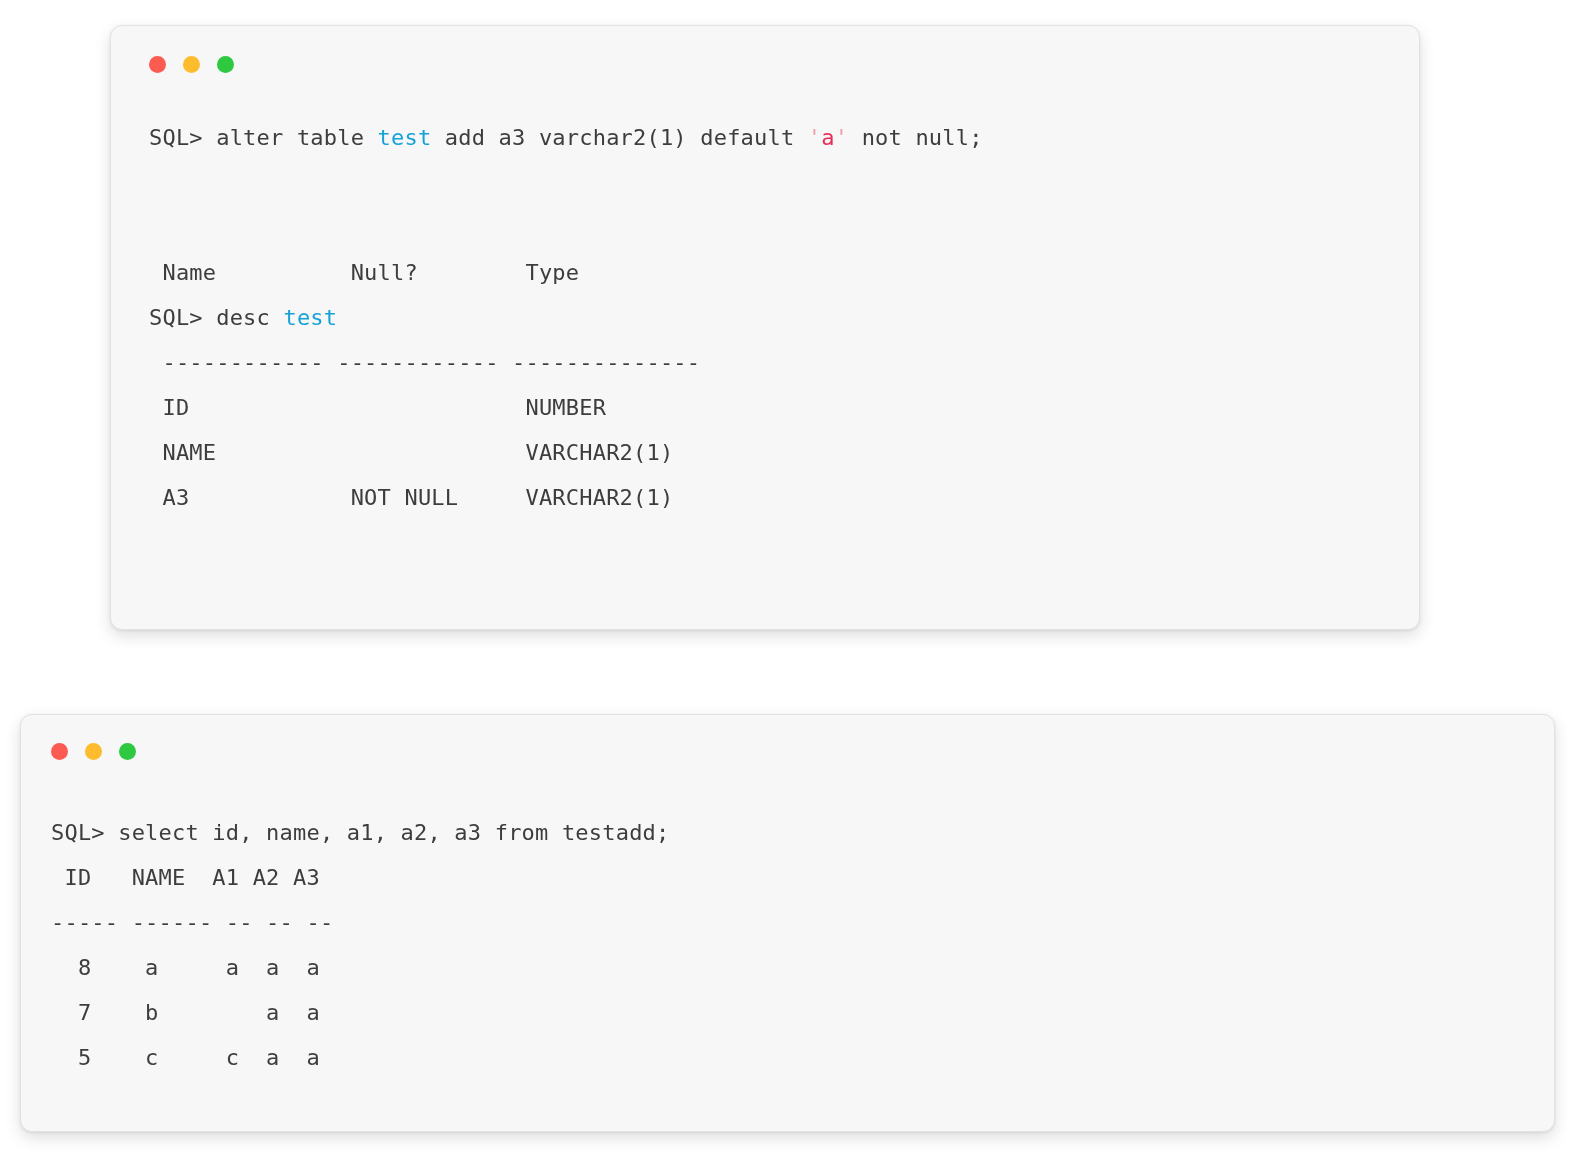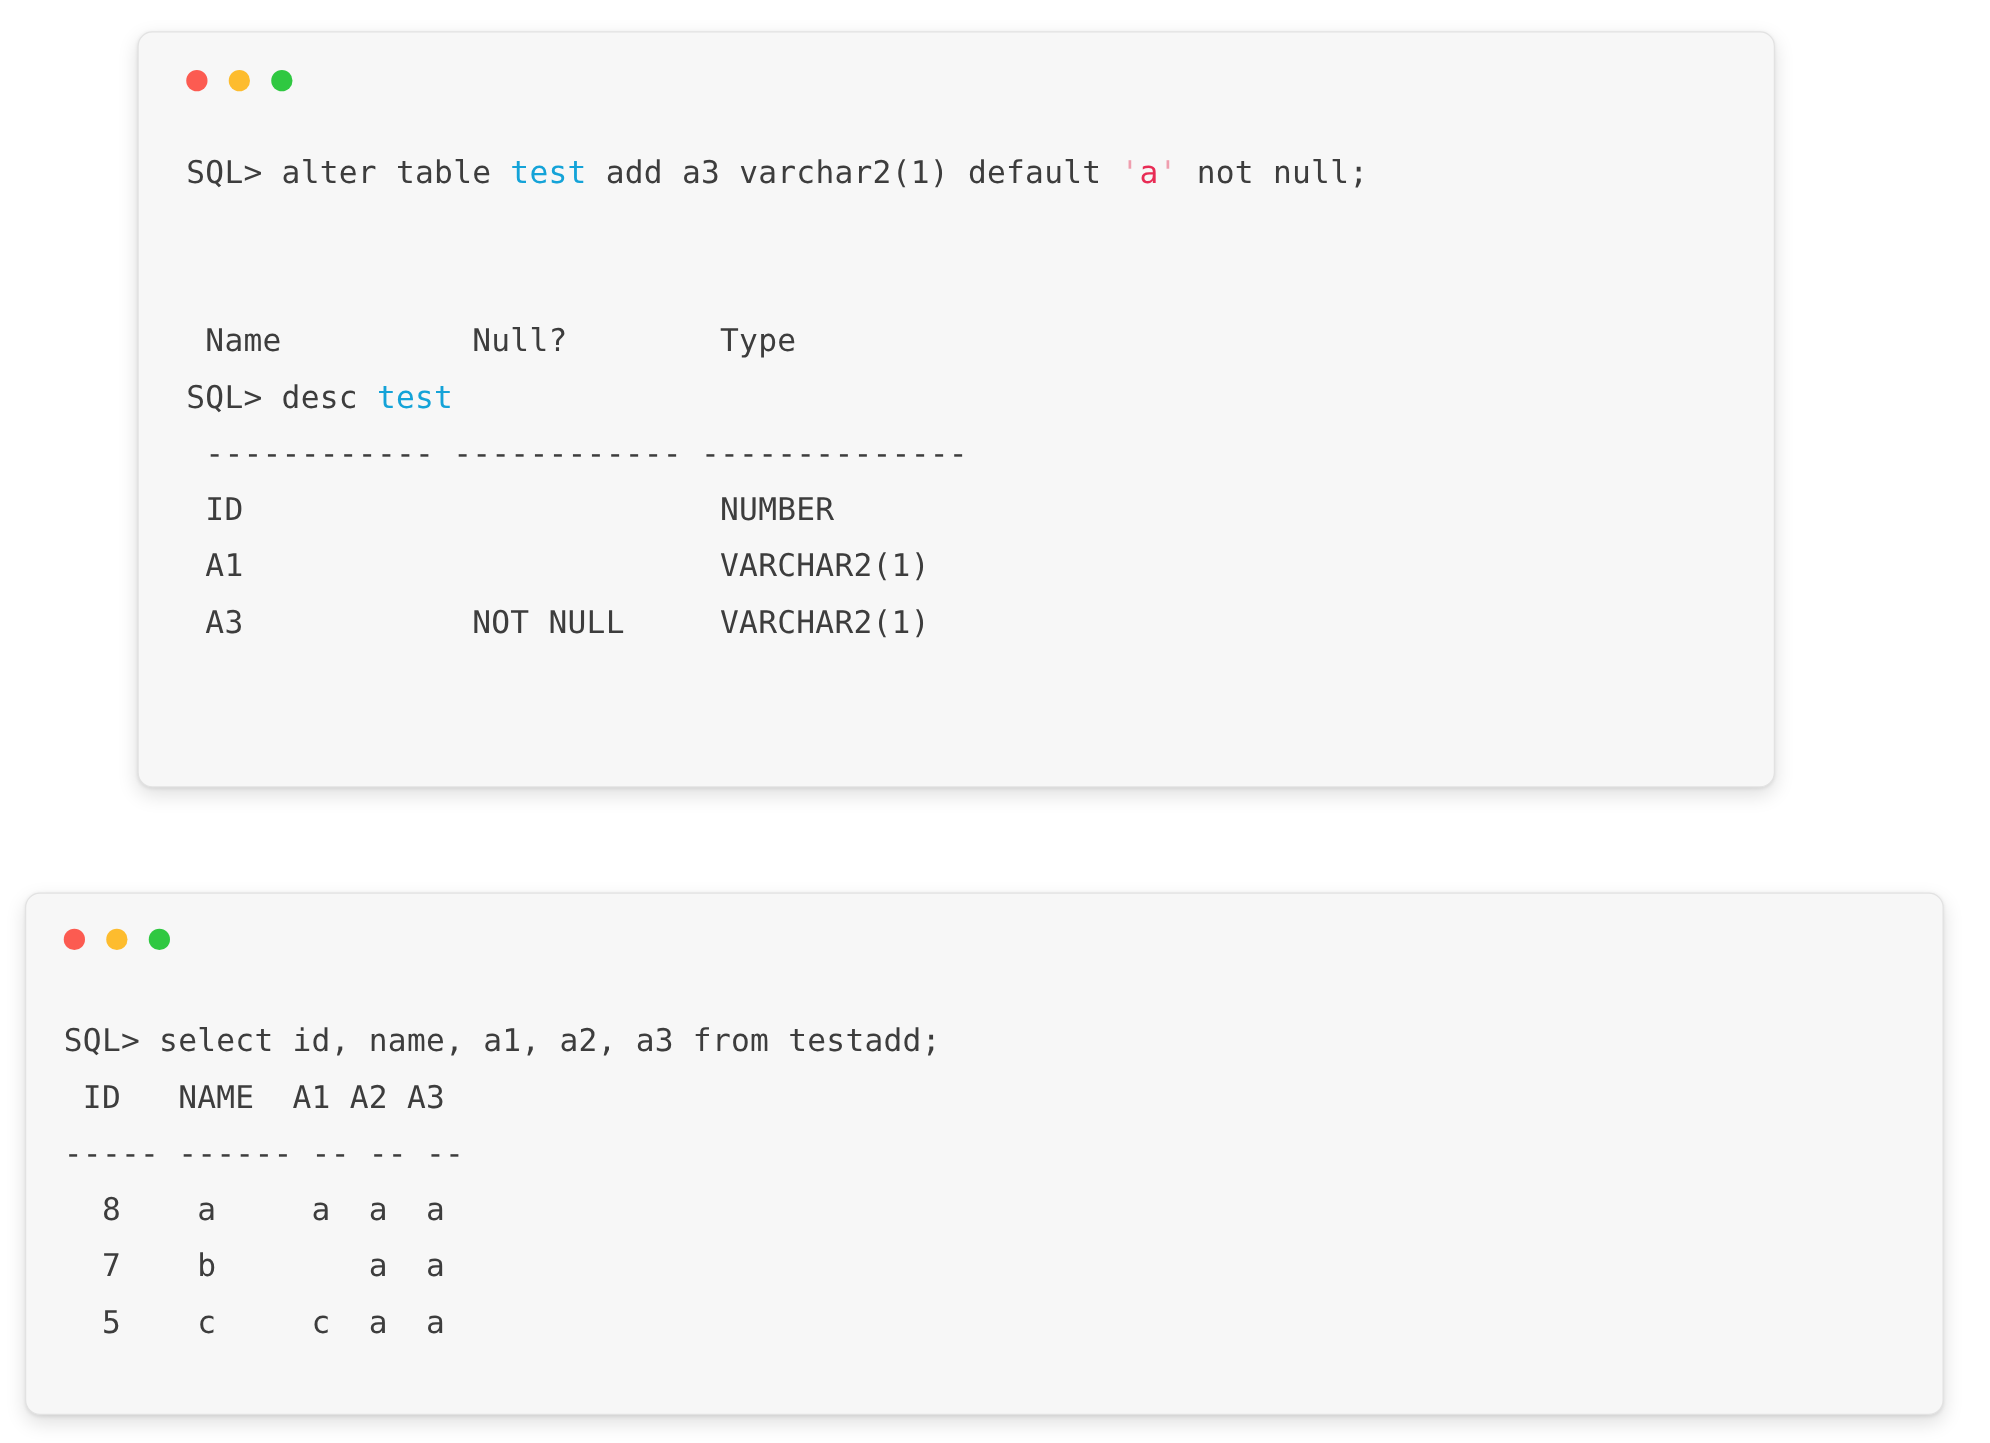"SQL> alter table test add" .terminal-body { font-size: 25px -> 22px }
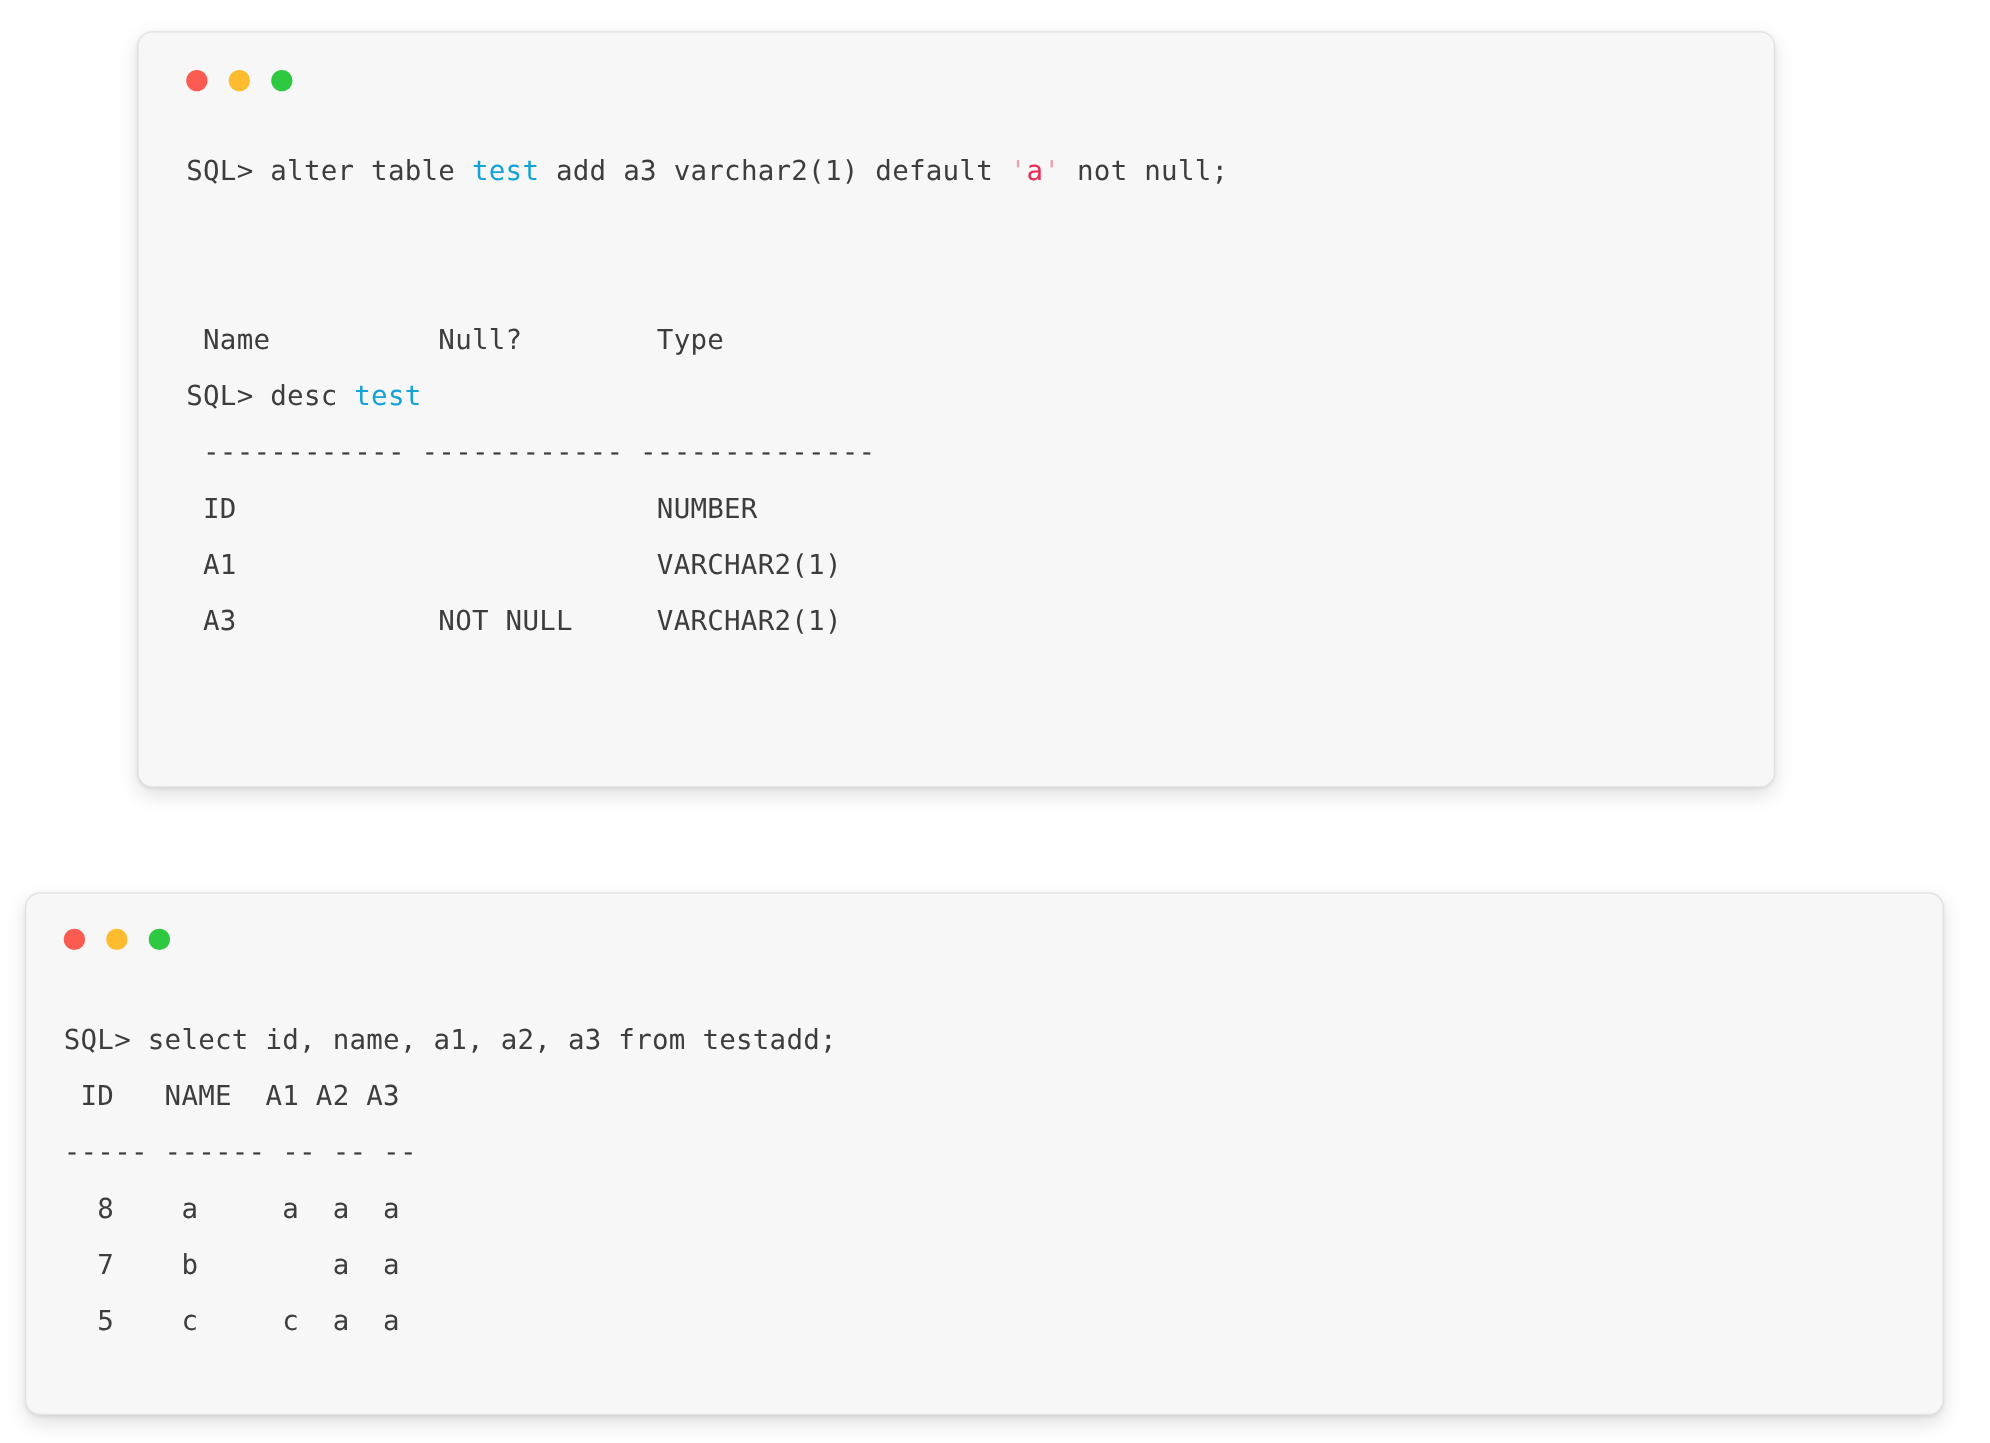"NAME VARCHAR2(1)" div.line { html: none -> <div><span> NAME VARCHAR2(1)</span></div> }
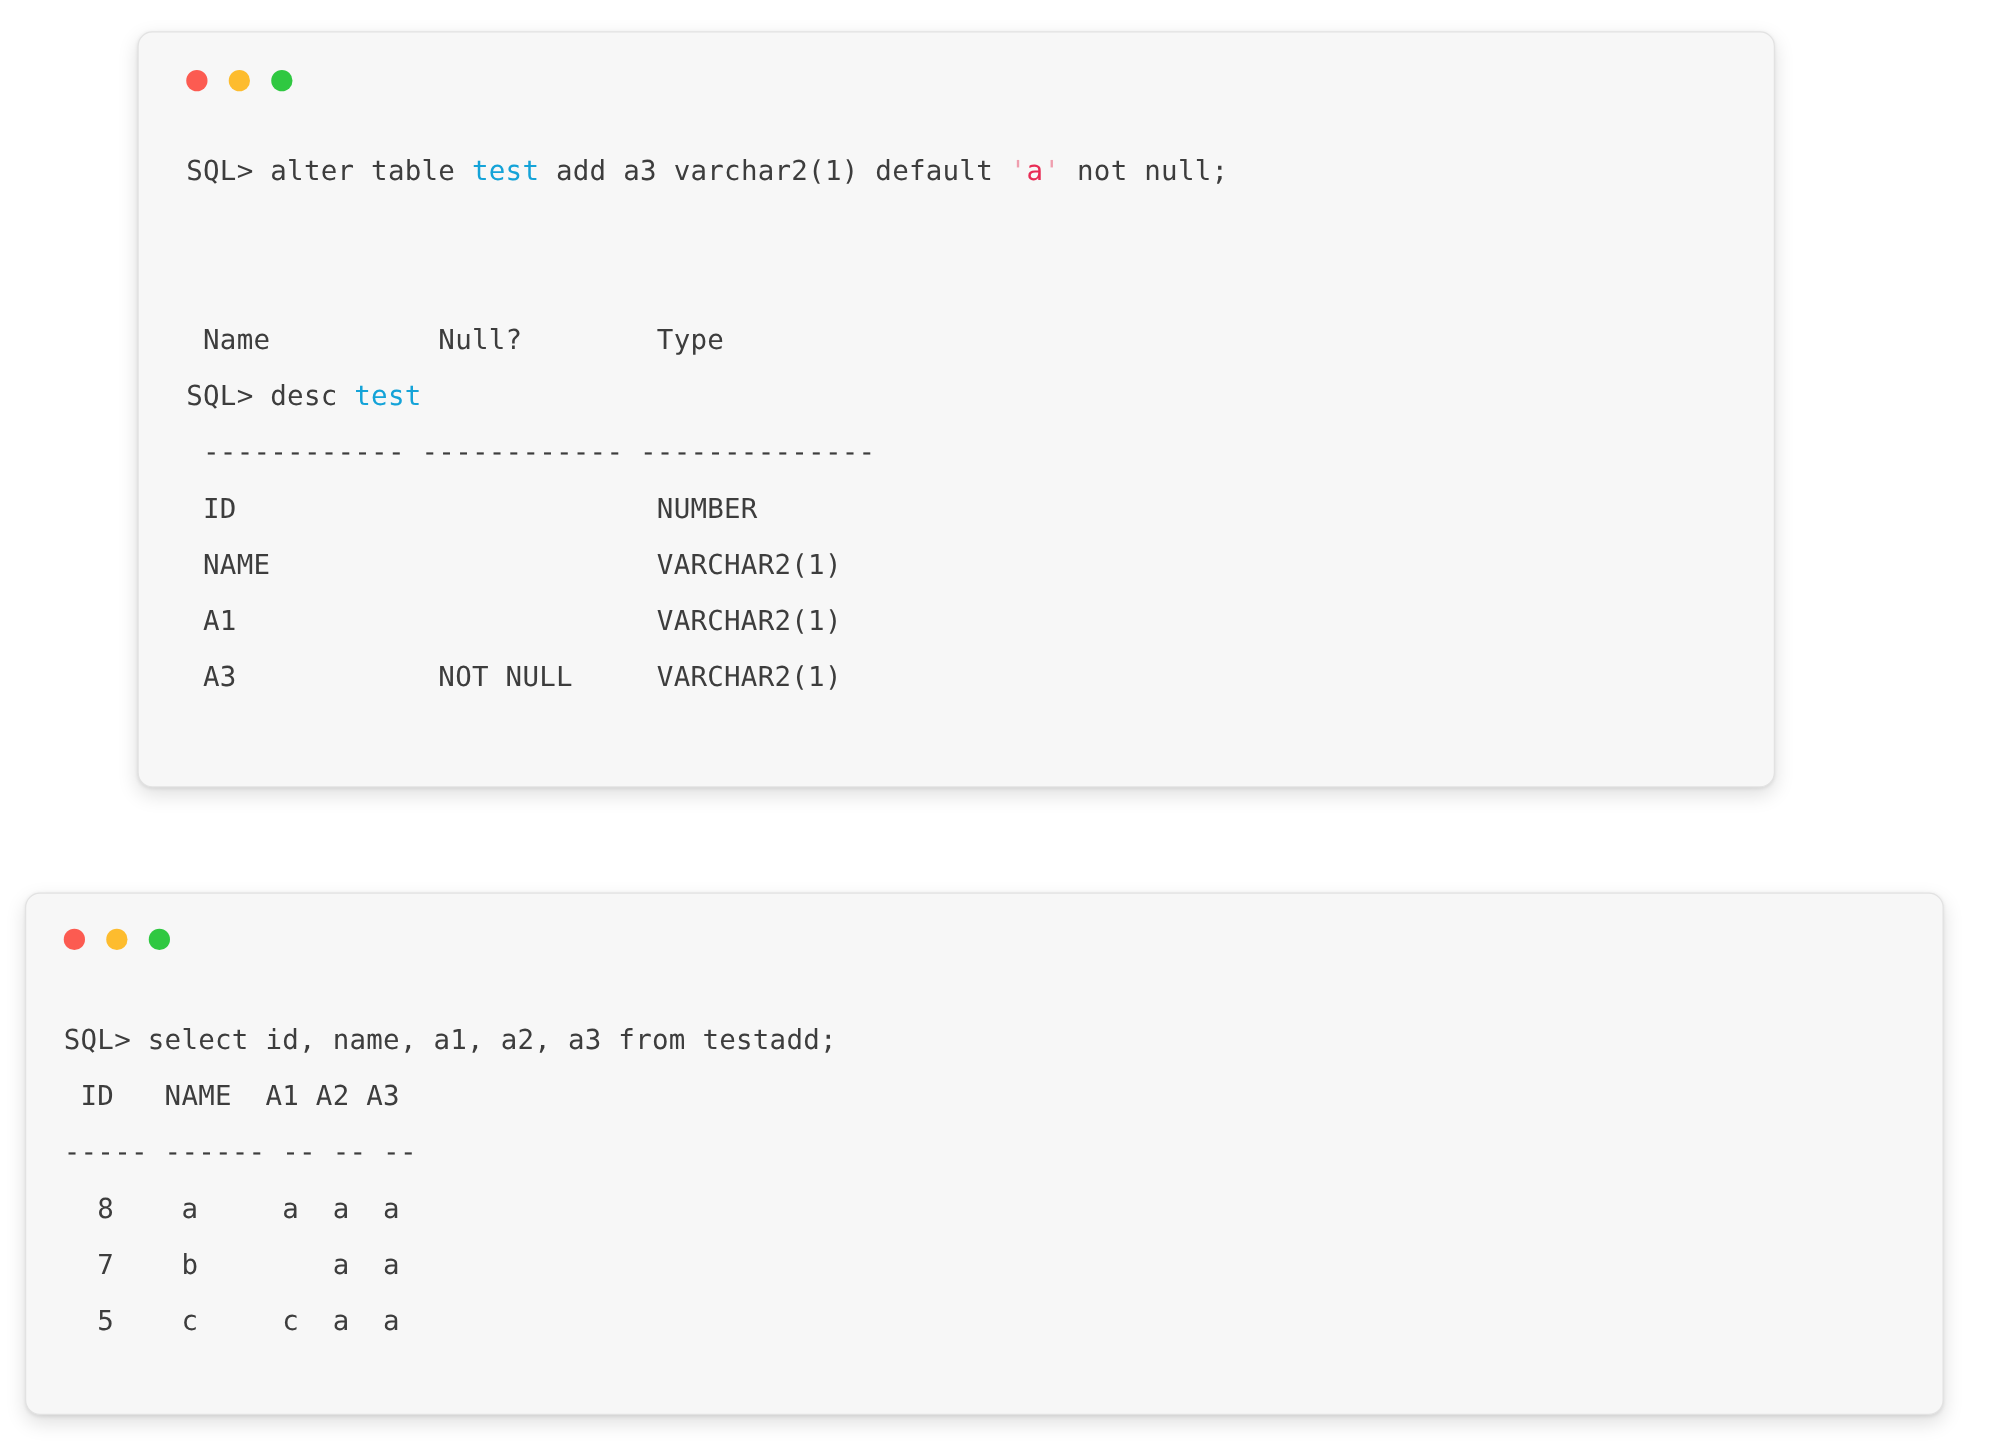"A1 VARCHAR2(1)" div.line { html: <div><span> A1 VARCHAR2(1)</span></div> -> none }
